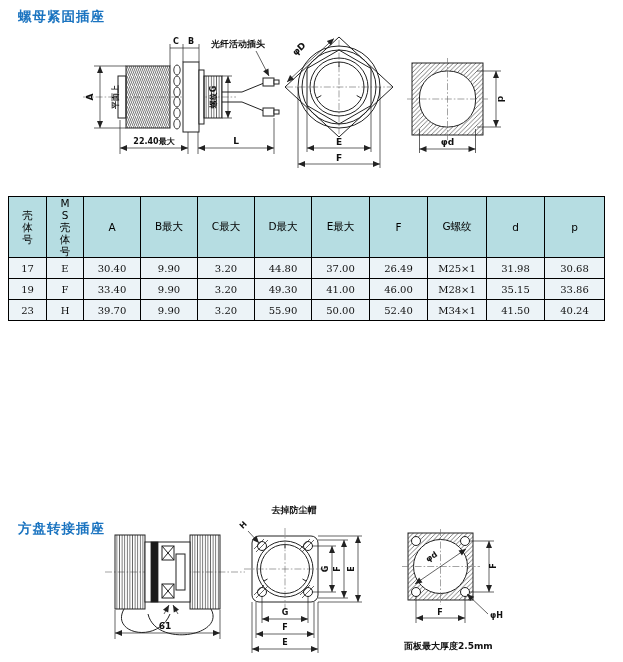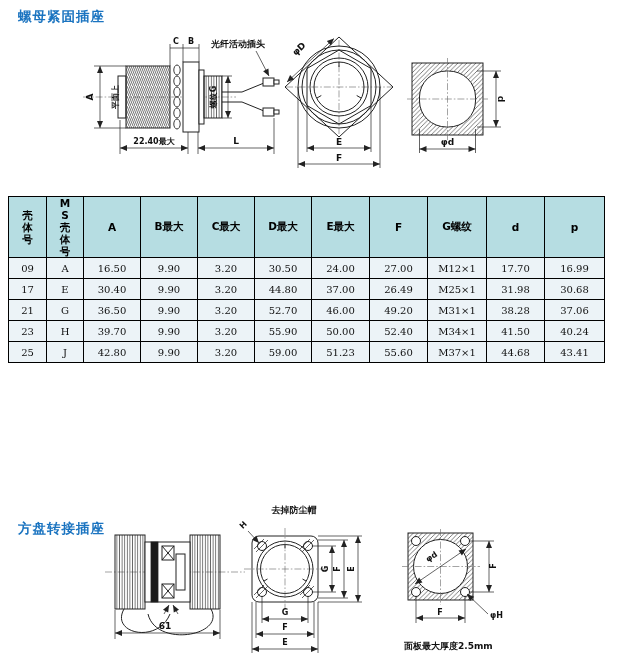"MS壳体号" .spec th { font-weight: bold -> normal }
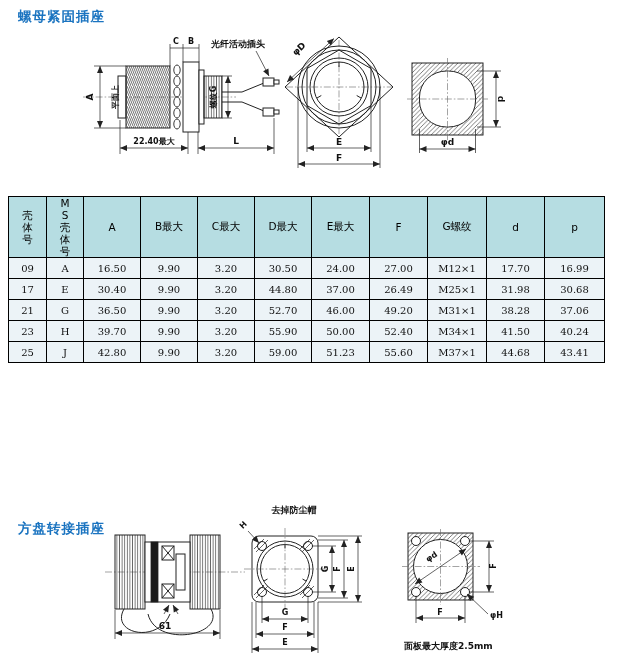"09" tr { html: <tr> <td>09</td> <td>A</td> <td>16.50</td> <td>9.90</td> <td>3.20</td> <td>30.50</td> <td>24.00</td> <td>27.00</td> <td>M12×1</td> <td>17.70</td> <td>16.99</td> </tr> -> none }
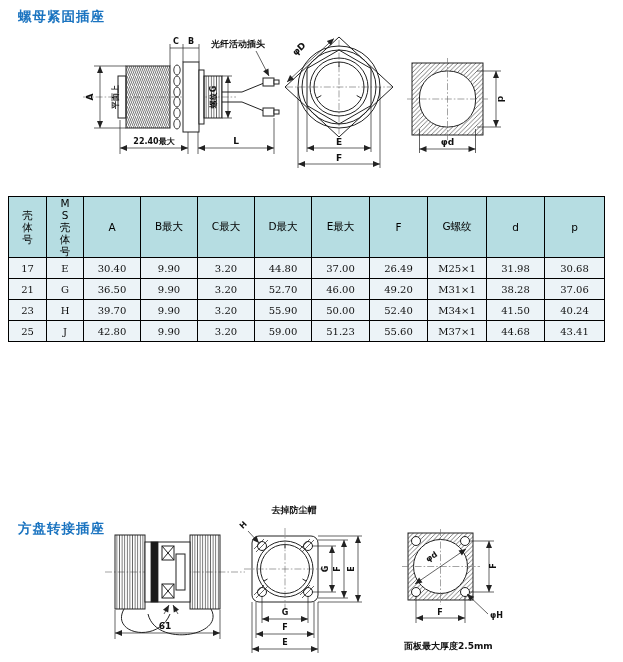"19" tr { html: none -> <tr> <td>19</td> <td>F</td> <td>33.40</td> <td>9.90</td> <td>3.20</td> <td>49.30</td> <td>41.00</td> <td>46.00</td> <td>M28×1</td> <td>35.15</td> <td>33.86</td> </tr> }
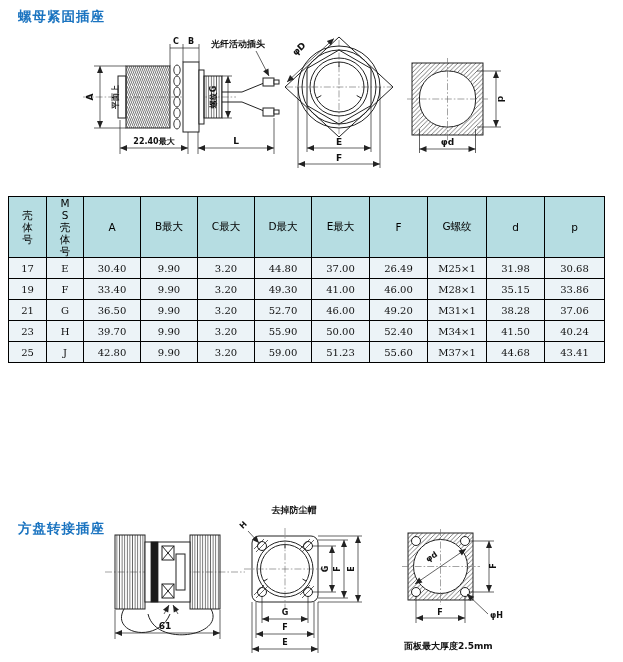"21" tr { html: <tr> <td>21</td> <td>G</td> <td>36.50</td> <td>9.90</td> <td>3.20</td> <td>52.70</td> <td>46.00</td> <td>49.20</td> <td>M31×1</td> <td>38.28</td> <td>37.06</td> </tr> -> none }
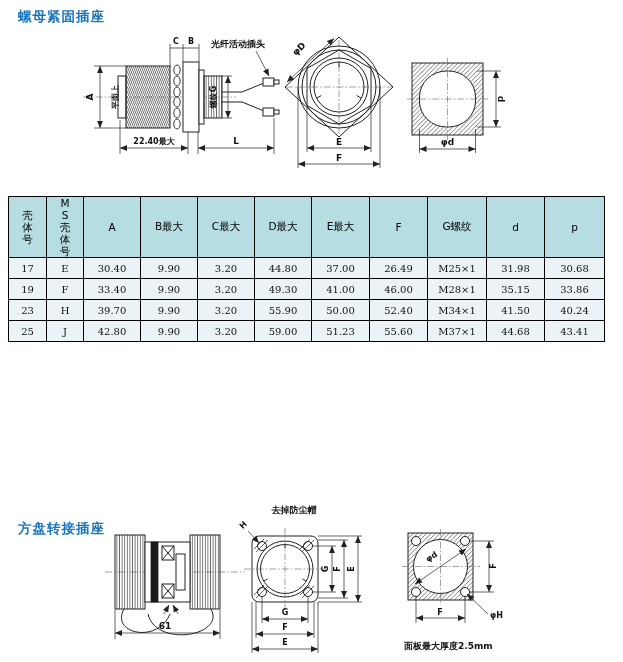"25" tr { html: <tr> <td>25</td> <td>J</td> <td>42.80</td> <td>9.90</td> <td>3.20</td> <td>59.00</td> <td>51.23</td> <td>55.60</td> <td>M37×1</td> <td>44.68</td> <td>43.41</td> </tr> -> none }
